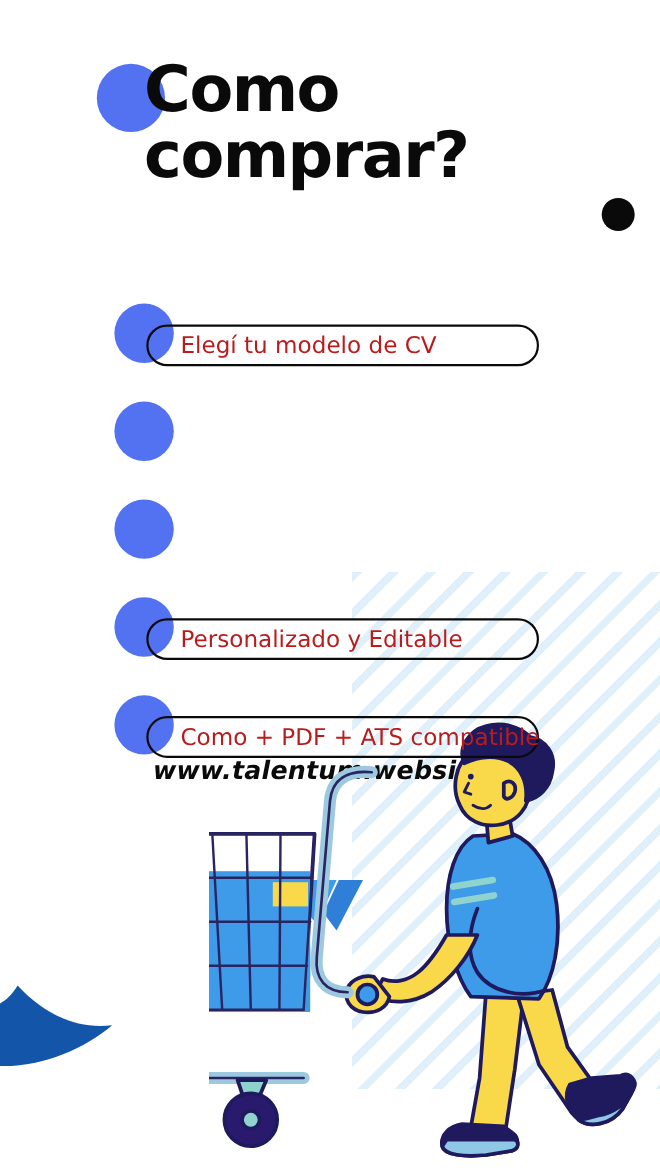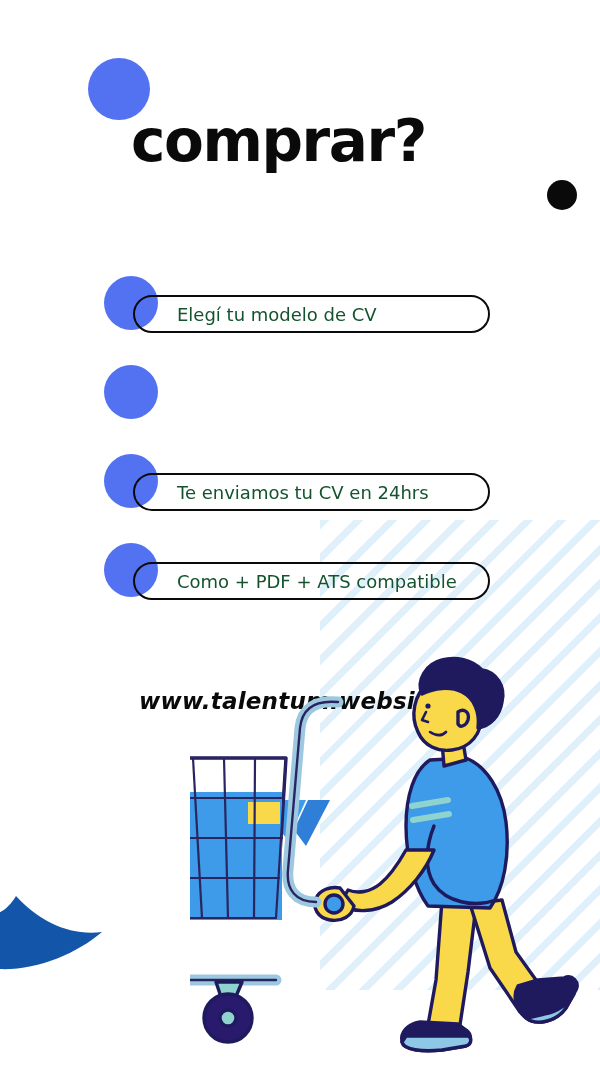"Como" span { html: none -> <span>Como</span> }
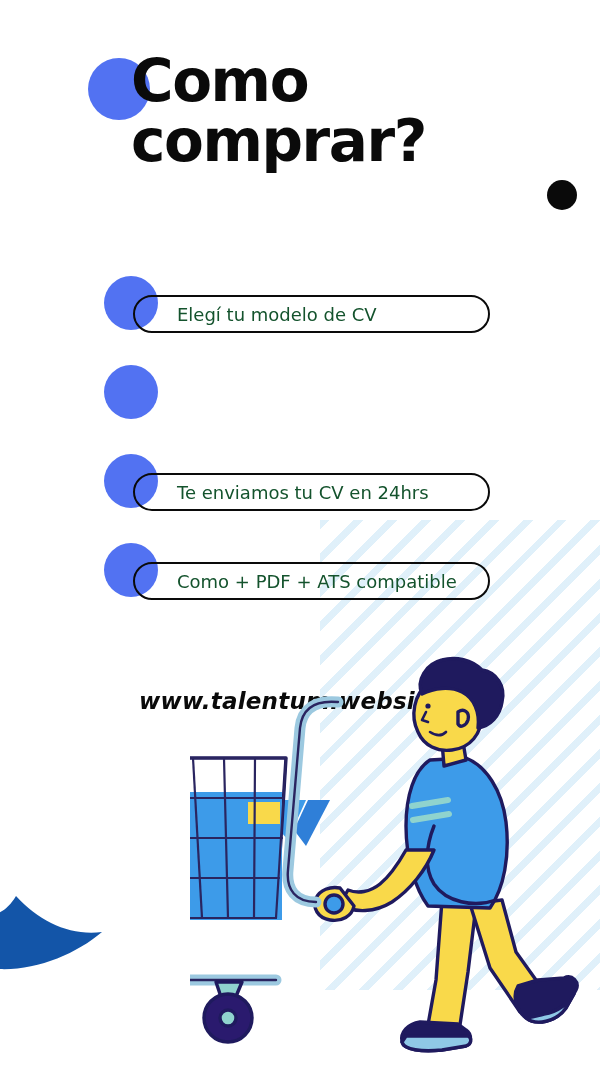"Elegí tu modelo de CV" .step-label { color: #14532d -> #b91c1c; font-size: 18px -> 21px; padding-left: 42px -> 29px }
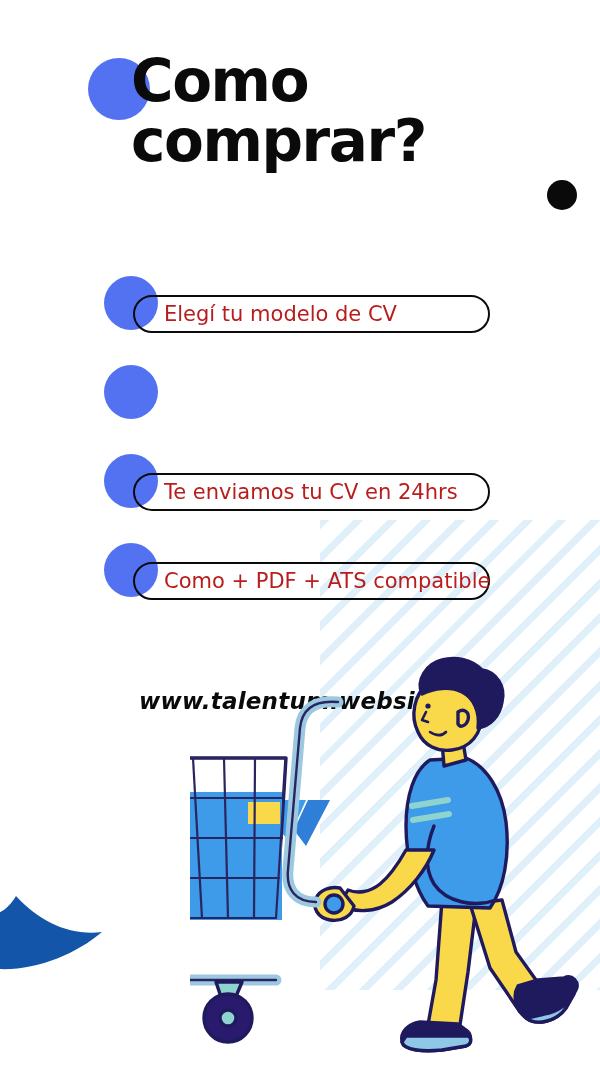"Te enviamos tu CV en" div.step-pill { html: <div> <span>Te enviamos tu CV en 24hrs</span> </div> -> none }
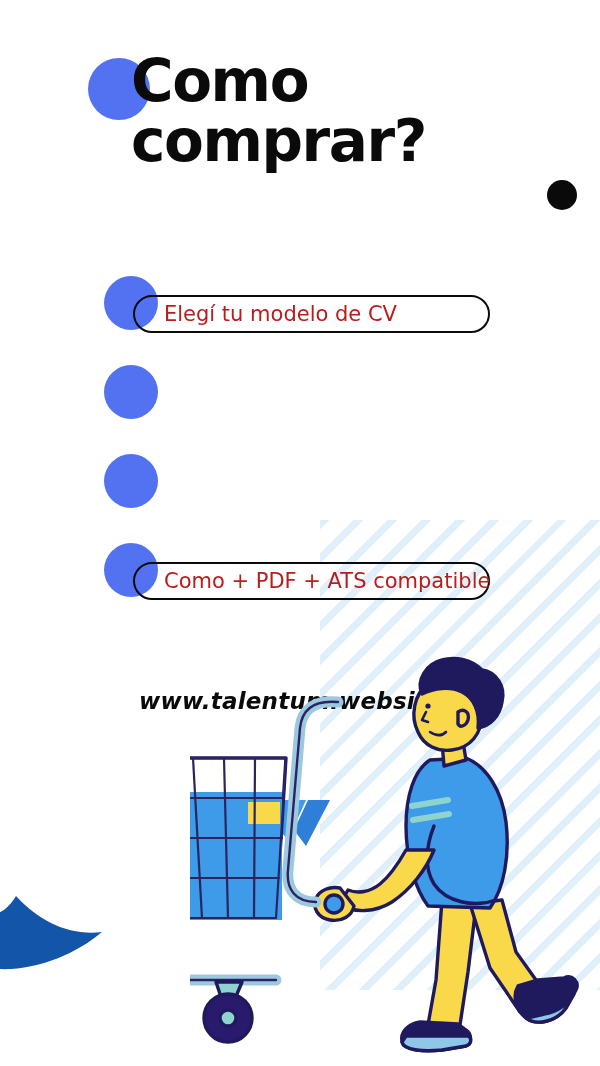"Personalizado y Editable" div.step-row { html: none -> <div> <div></div> <div> <span>Personalizado y Editable</span> </div> </div> }
